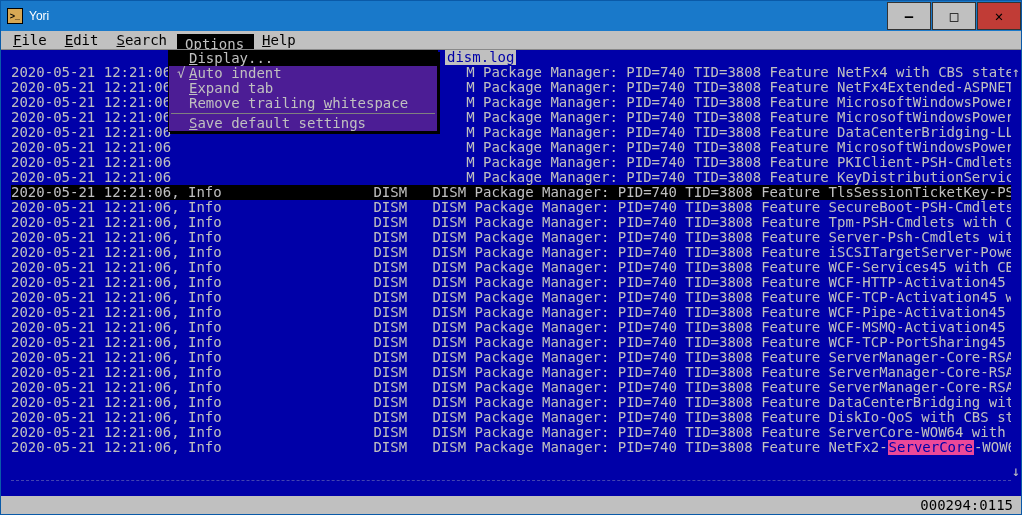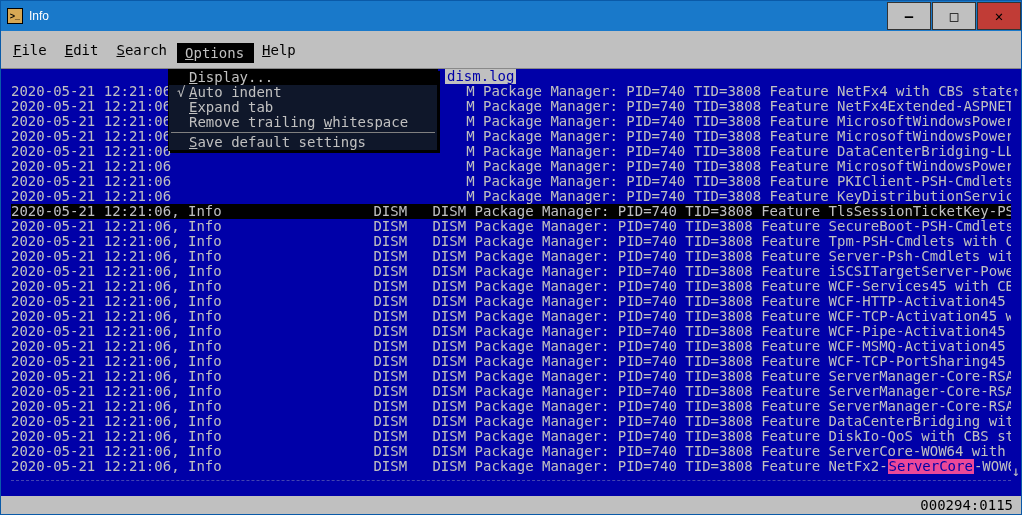"Info" div.title { text: Info -> Yori }
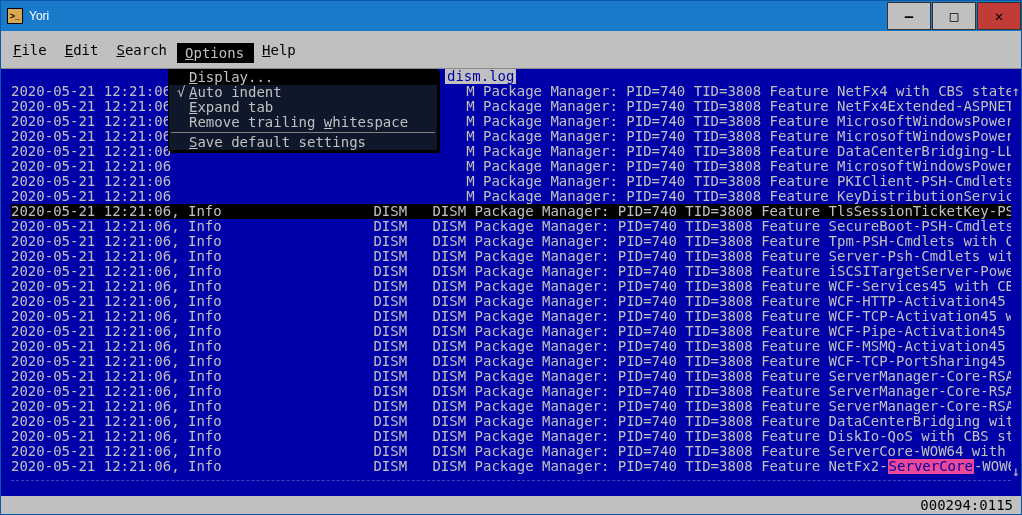"File" .menubar { height: 37px -> 18px }
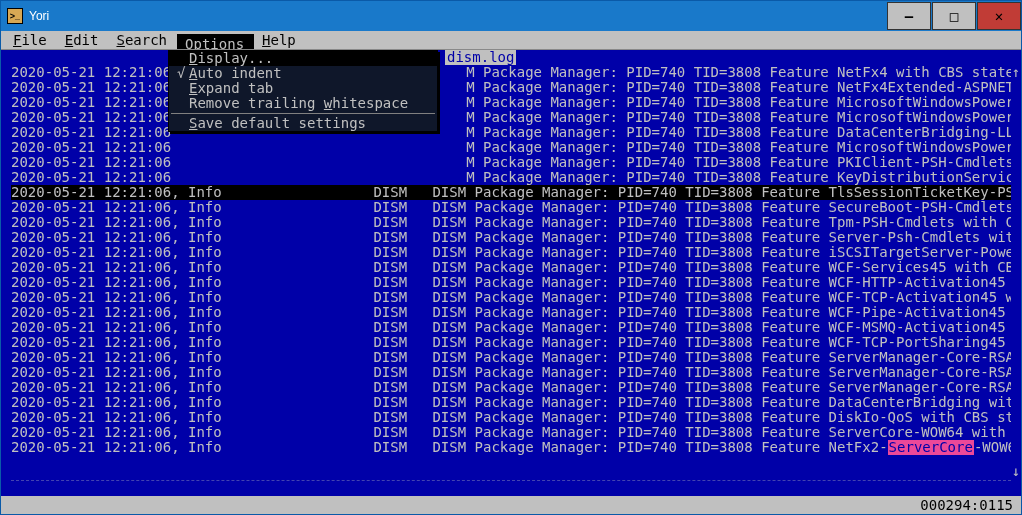"Display..." .dropdown { background: #0f172a -> #4c1d95 }
